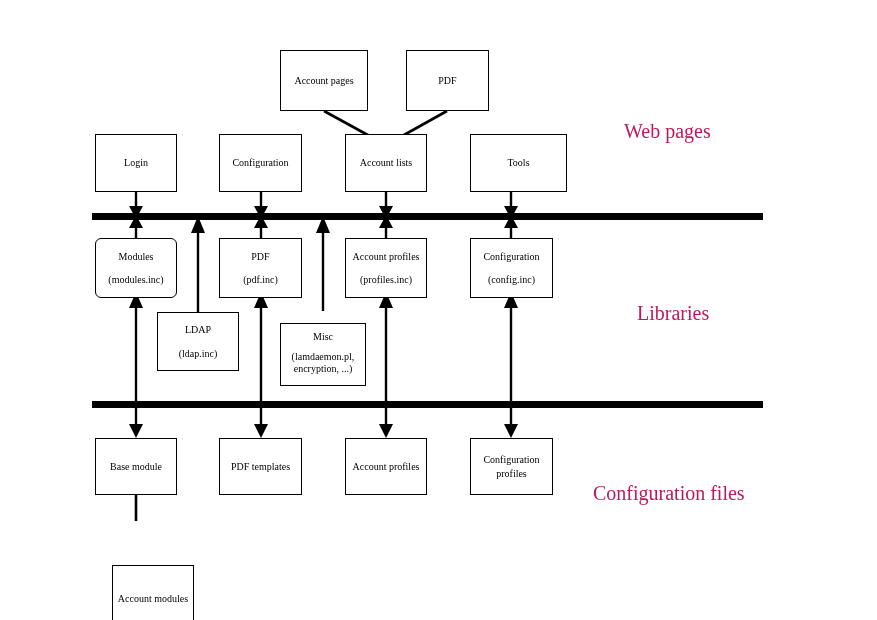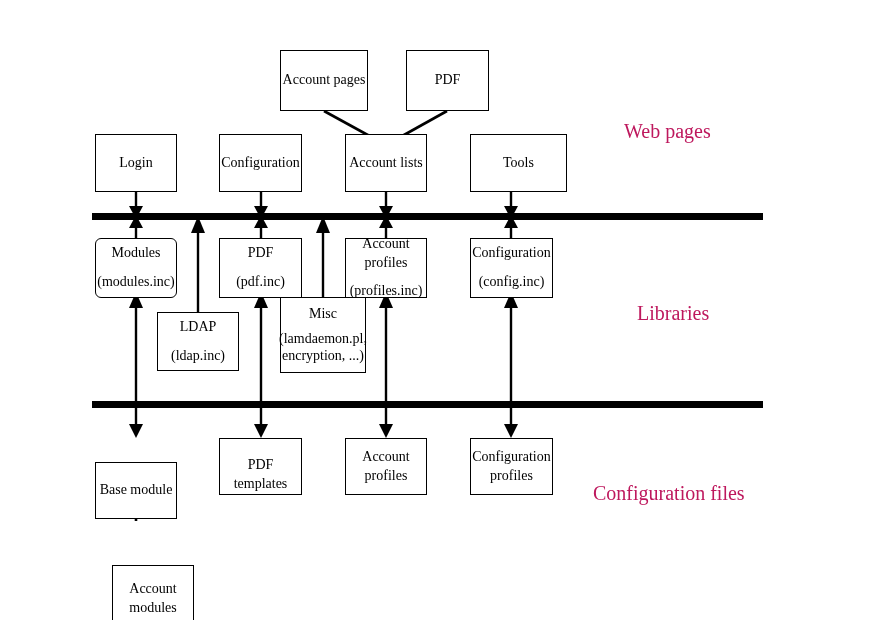"Account pages" .node { font-size: 14px -> 10px }
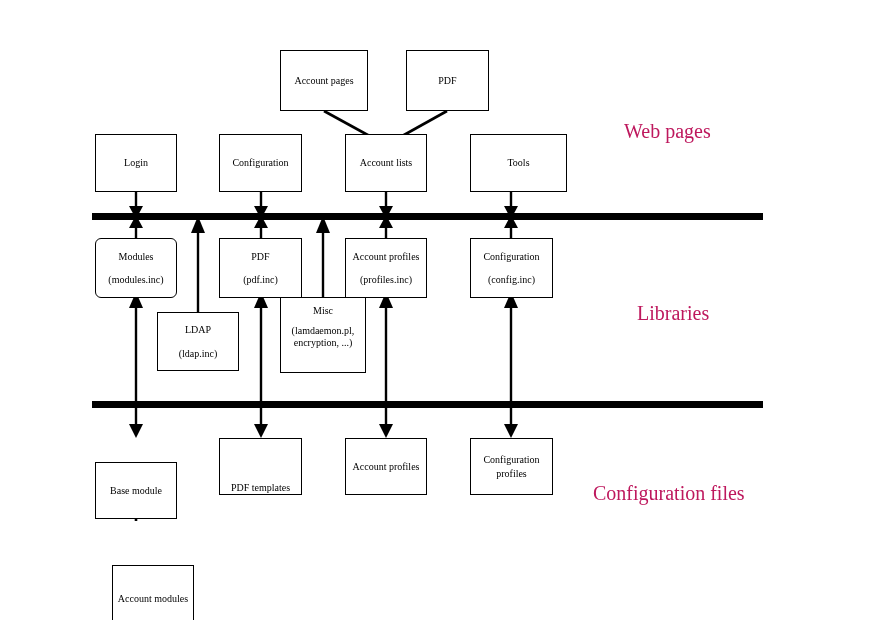"Misc" div.node { height: 76px -> 63px; top: 297px -> 323px }
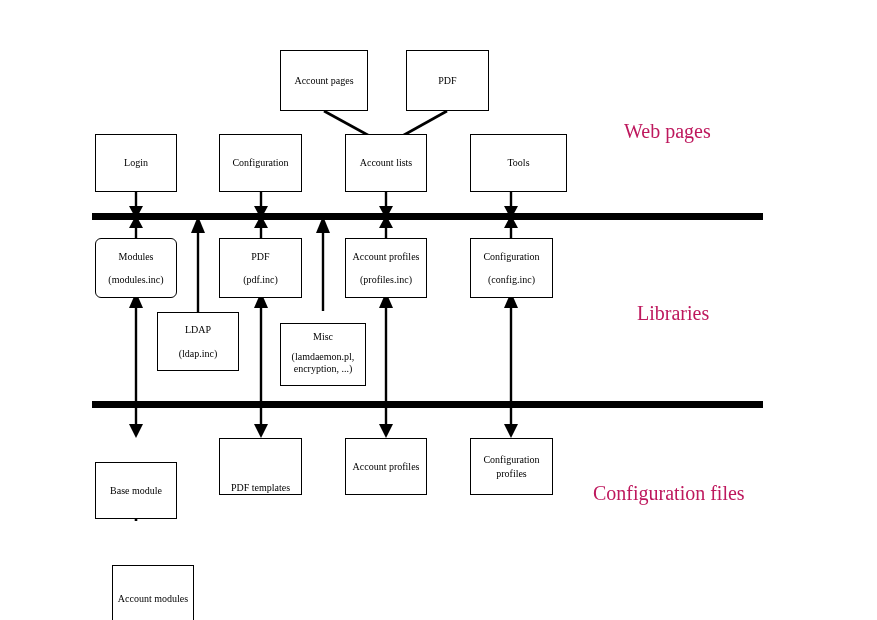"Base module" div.node { margin-top: 24px -> none }
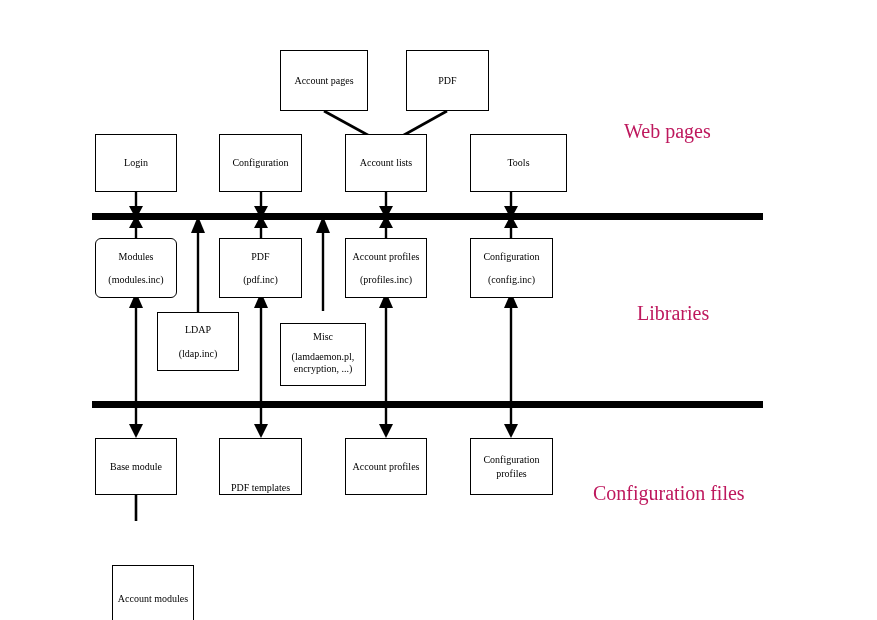"PDF templates" div.node { justify-content: flex-end -> none }
